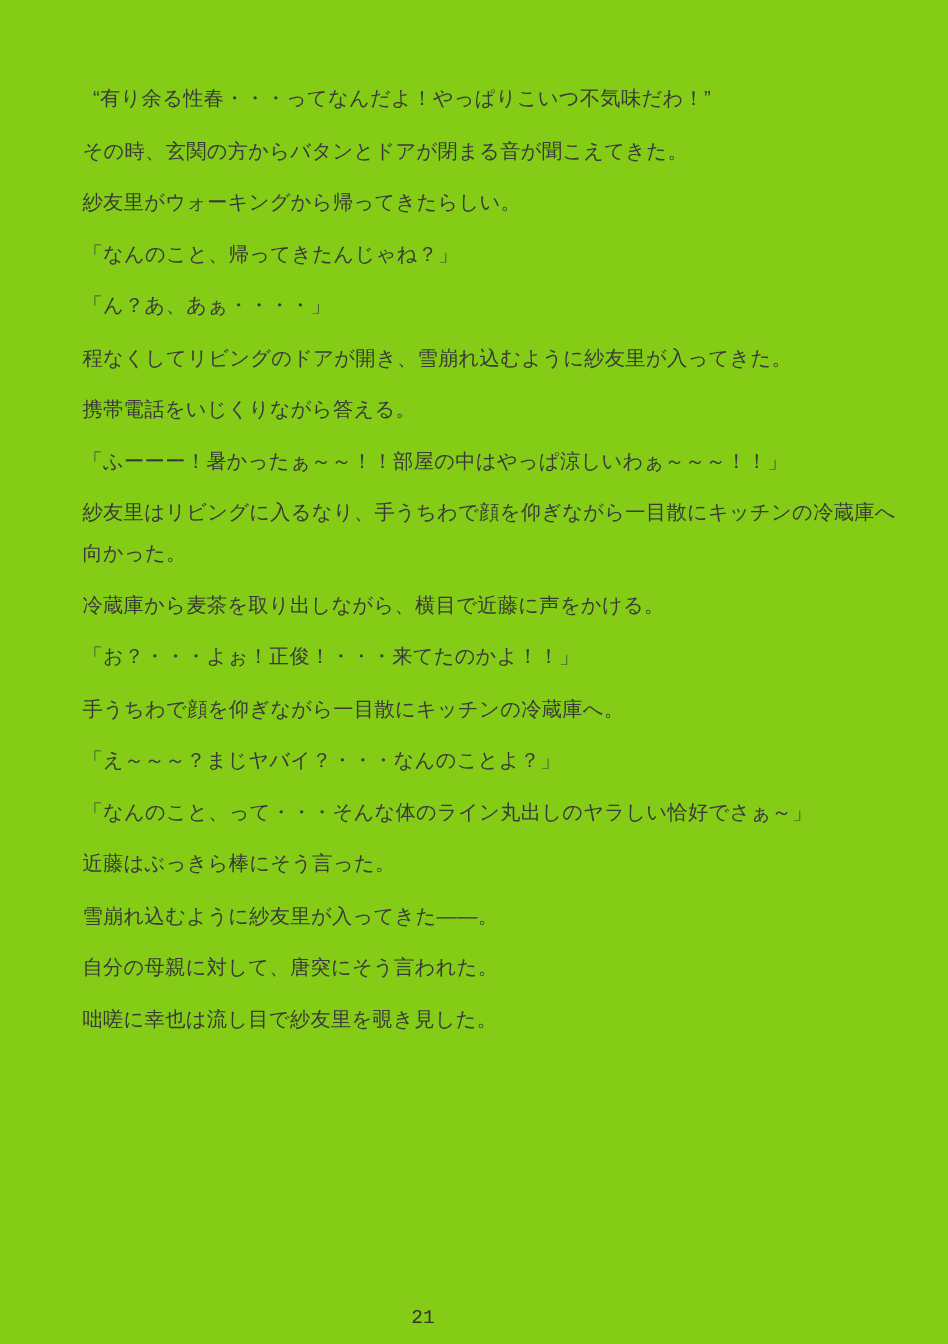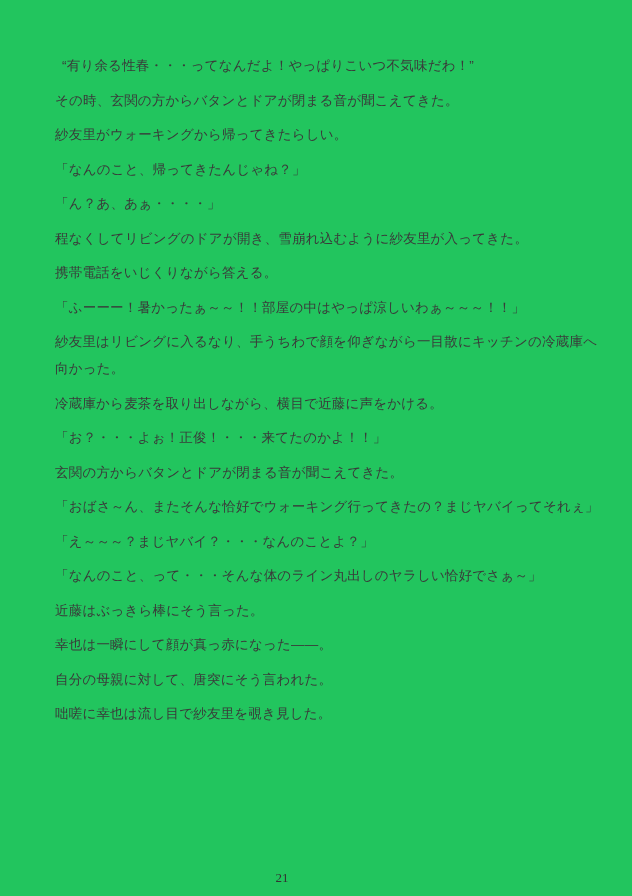"“有り余る性春・・・ってなんだよ！やっぱりこいつ不気味だわ！”" .page { background: #22c55e -> #84cc16 }
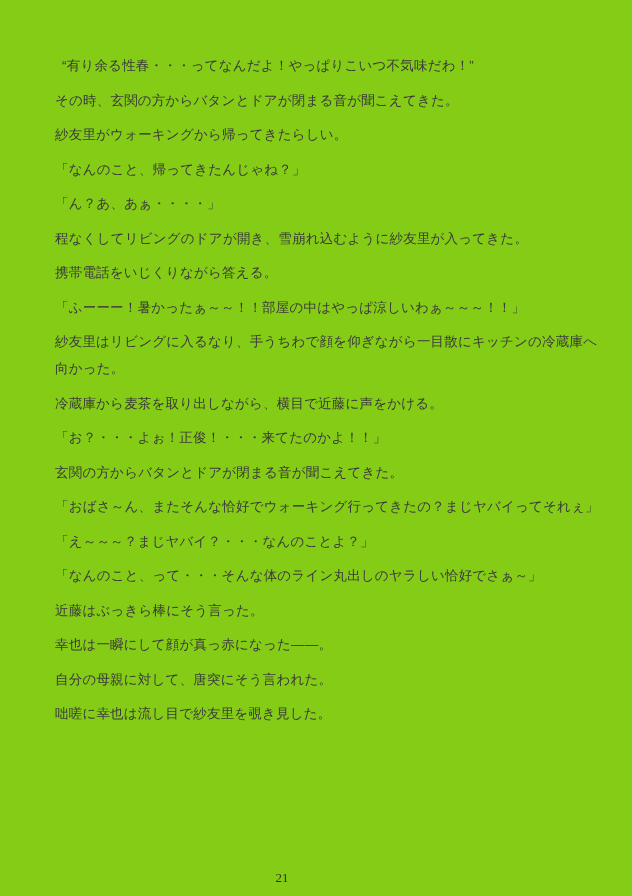"玄関の方からバタンとドアが閉まる音が聞こえてきた。" p.line { text: 玄関の方からバタンとドアが閉まる音が聞こえてきた -> 手うちわで顔を仰ぎながら一目散にキッチンの冷蔵庫へ }
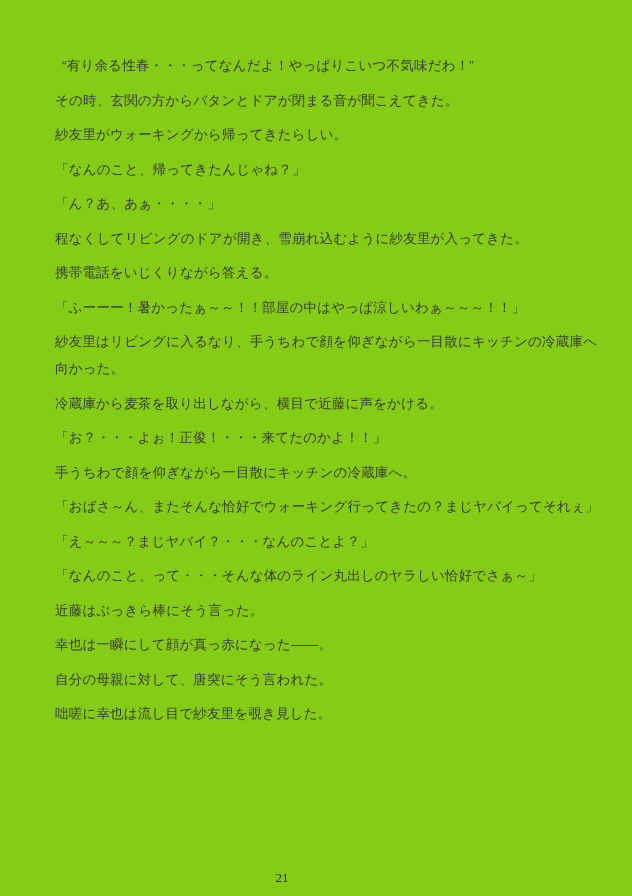"「おばさ～ん、またそんな恰好でウォーキング行ってきたの？まじヤバイってそれぇ」" p.line { html: <p>「おばさ～ん、またそんな恰好でウォーキング行ってきたの？まじヤバイってそれぇ」</p> -> none }
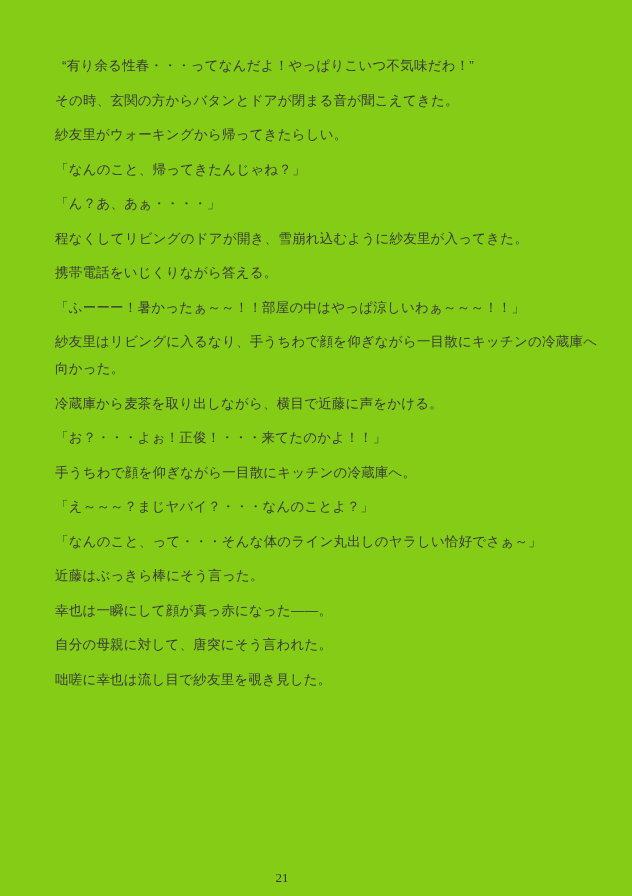"幸也は一瞬にして顔が真っ赤になった――。" p.line { text: 幸也は一瞬にして顔が真っ赤になっ -> 雪崩れ込むように紗友里が入ってき }
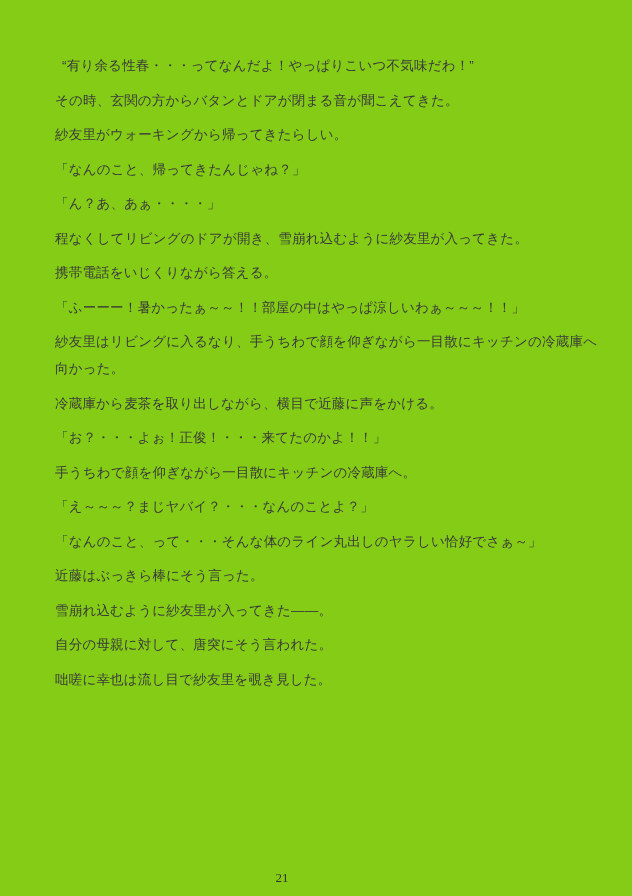"21" .page-number { font-family: Liberation Serif, serif -> Liberation Mono, monospace }
